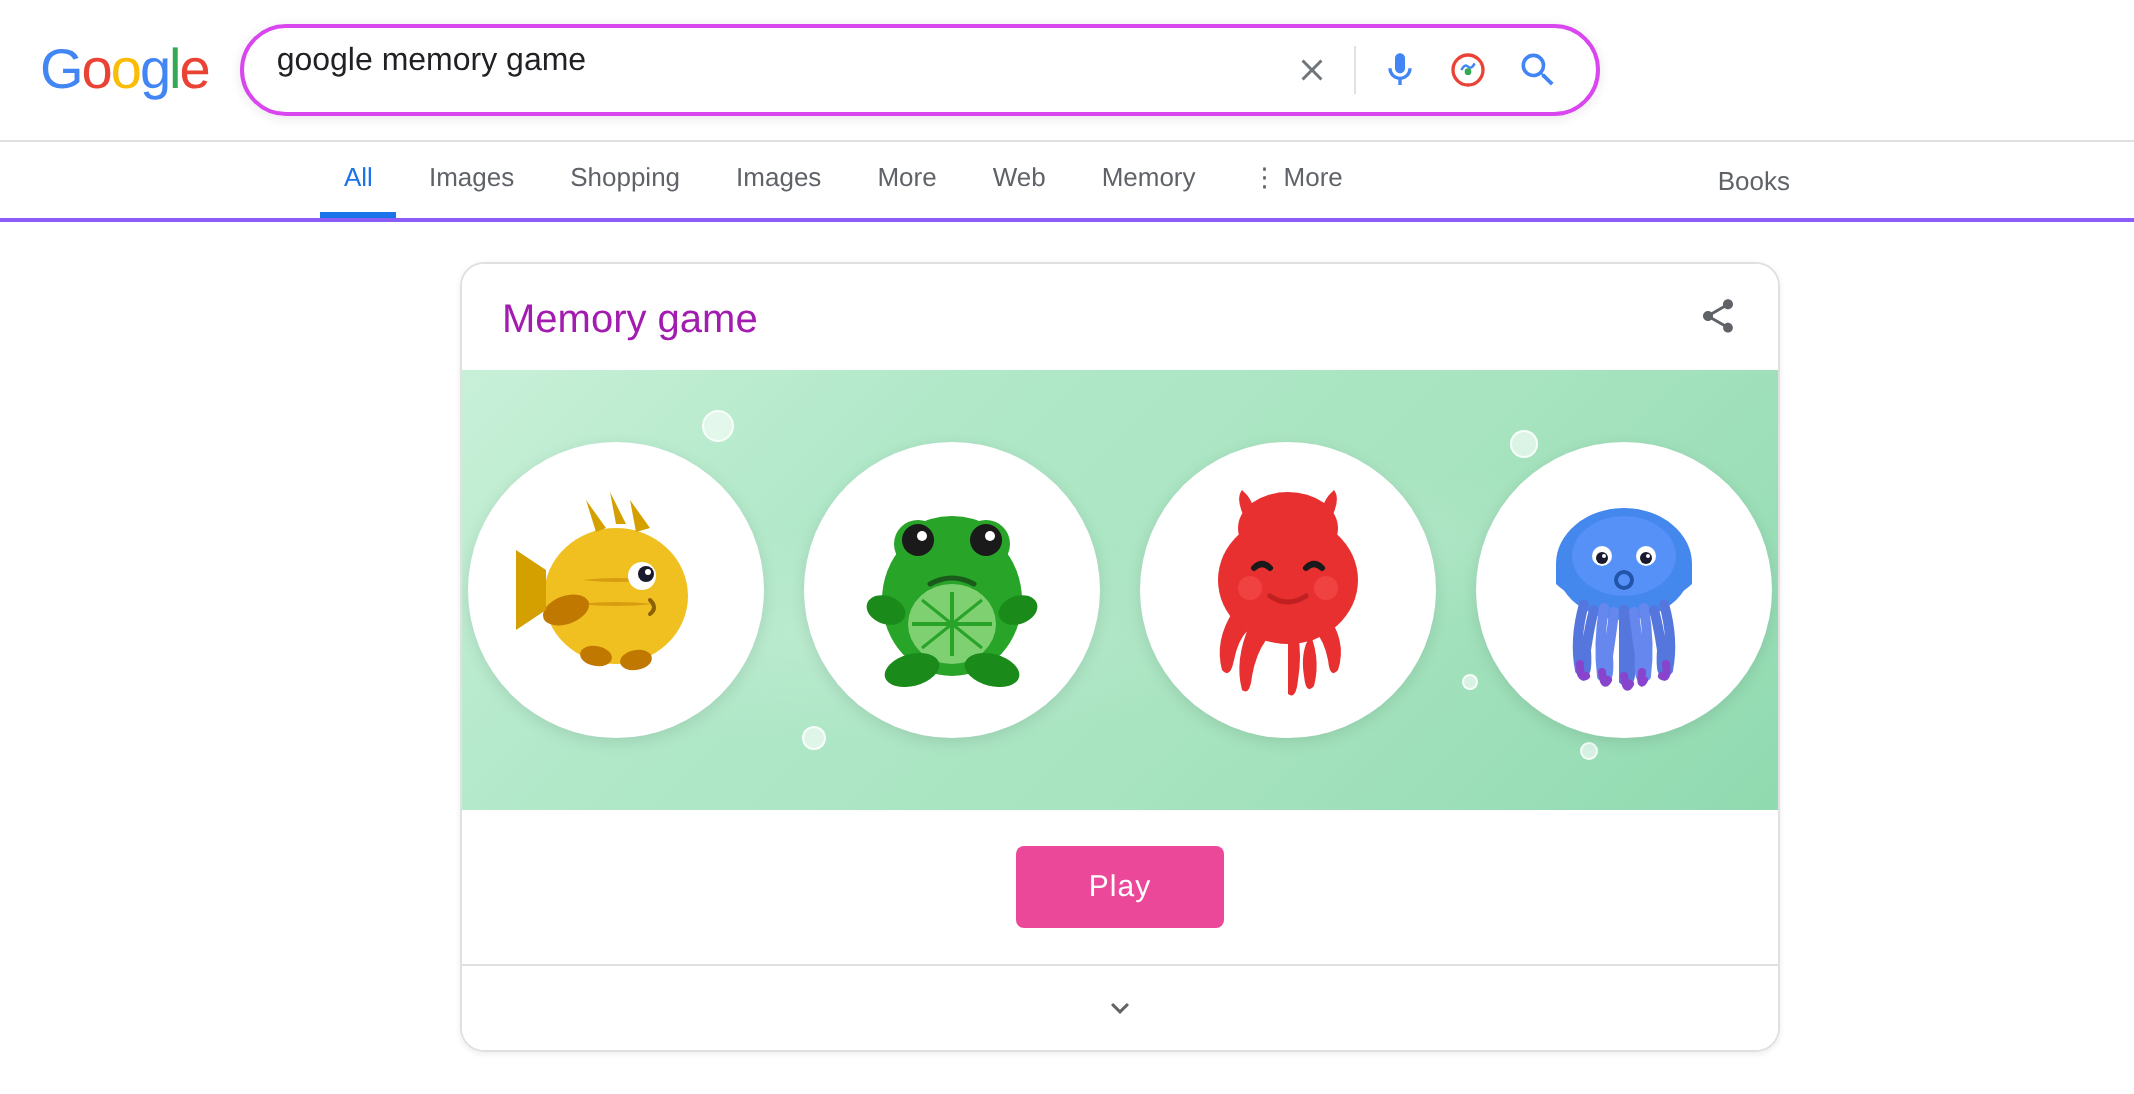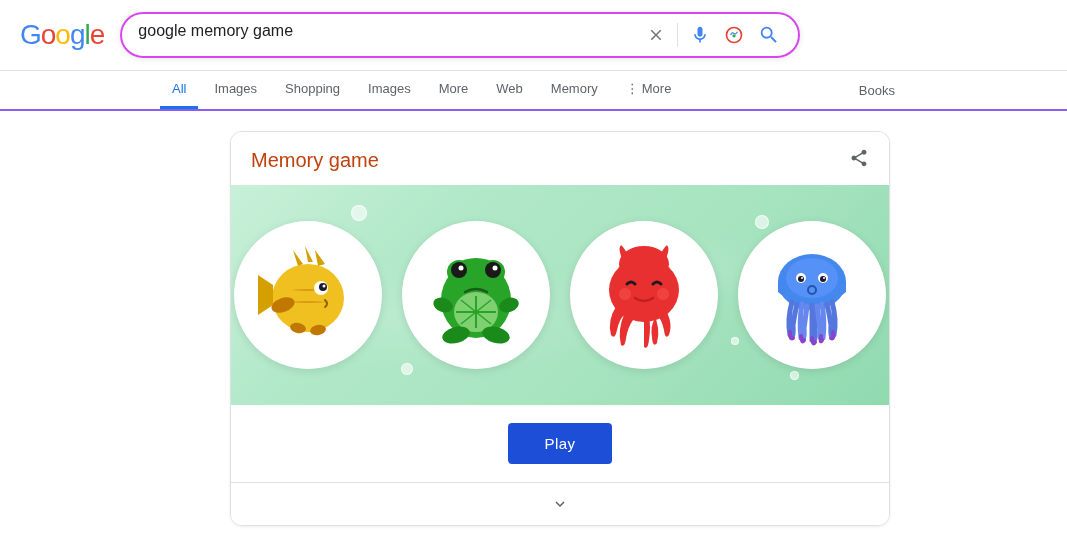"Memory game" .game-title { color: #c2410c -> #a21caf }
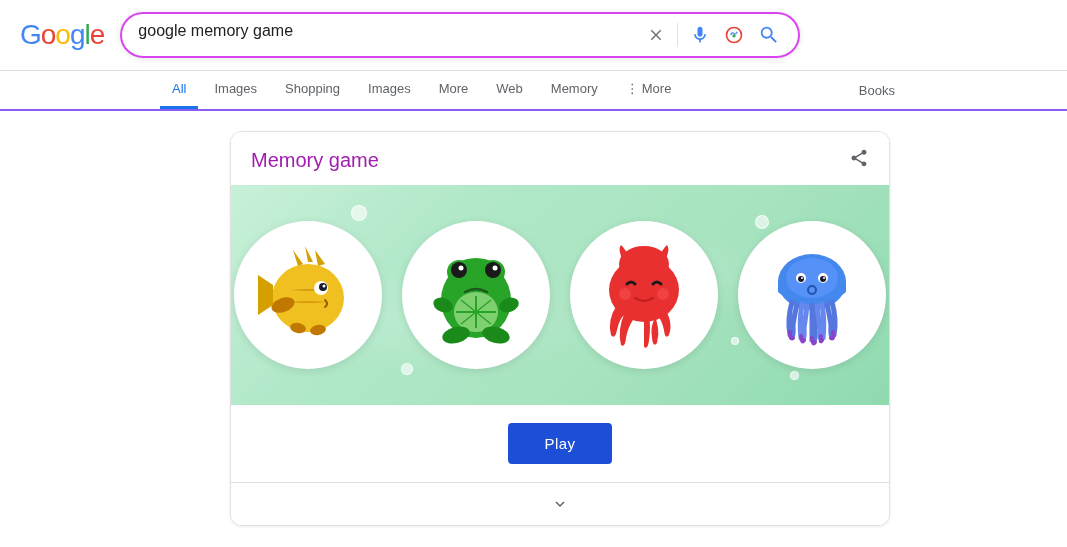"Play" .play-btn { background: #1d4ed8 -> #ec4899 }
